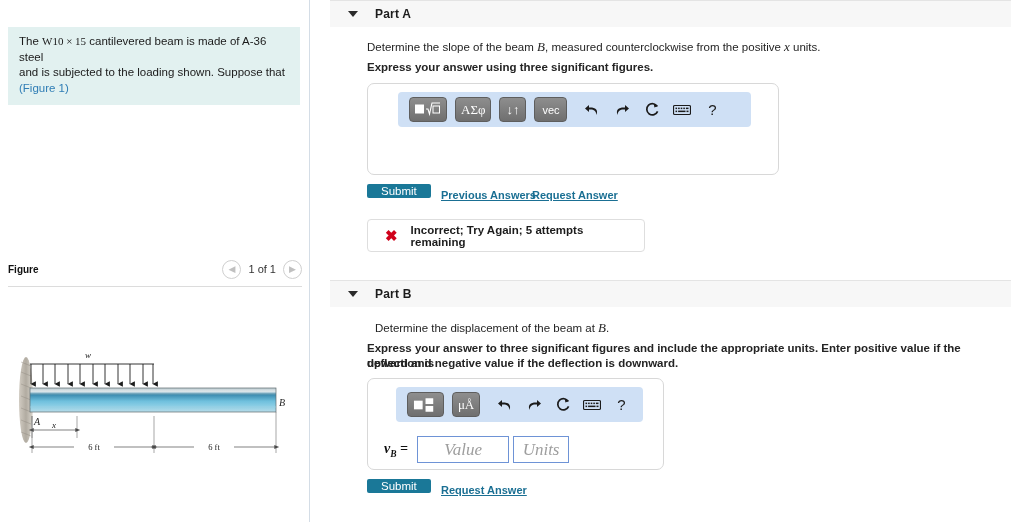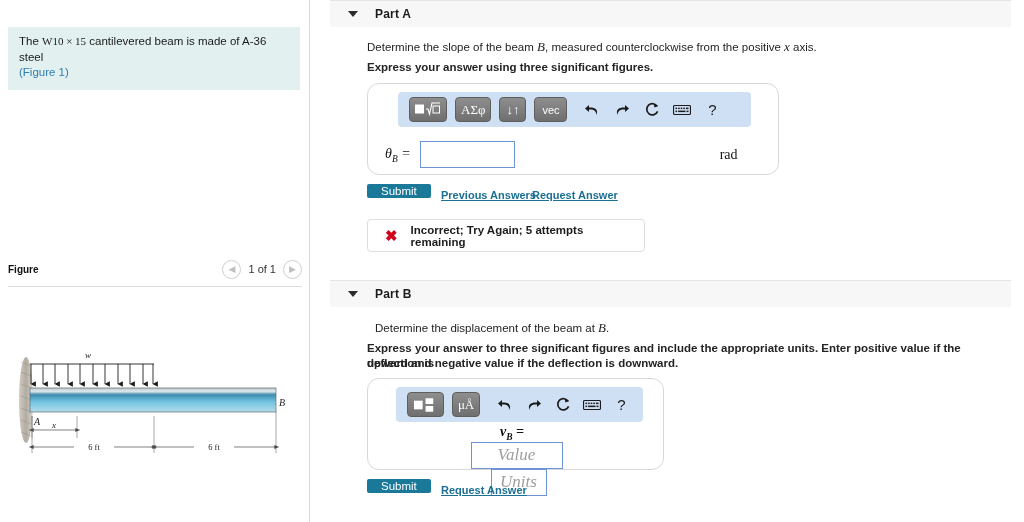"axis." span { text: axis -> units }
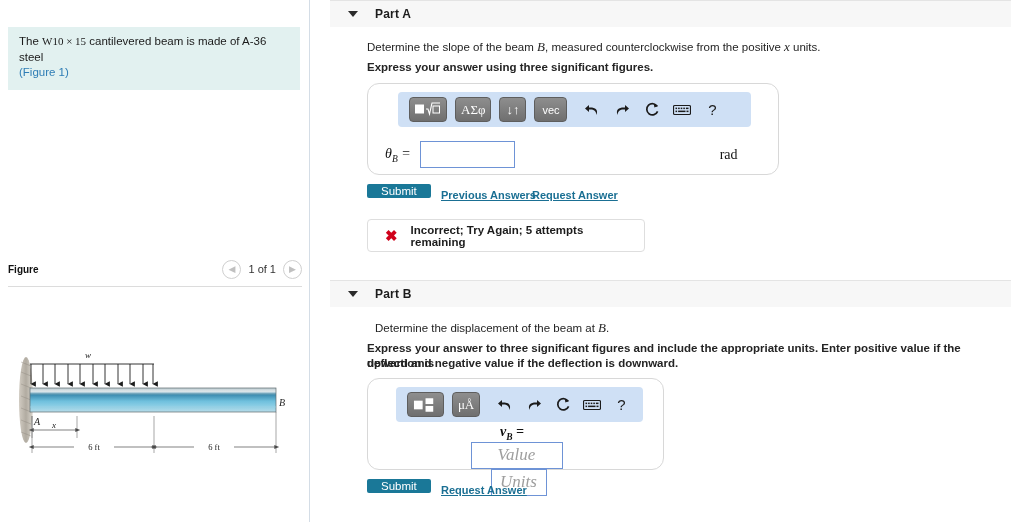"and is subjected to the" p { html: none -> <p>and is subjected to the loading shown. Suppose that</p> }
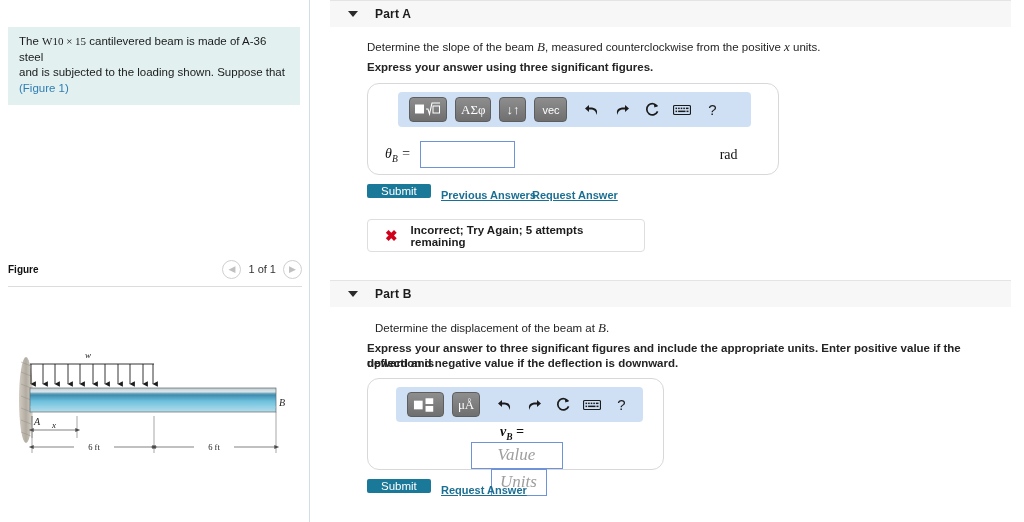"ΑΣφ" .answer-box { border-radius: 12px -> 7px }
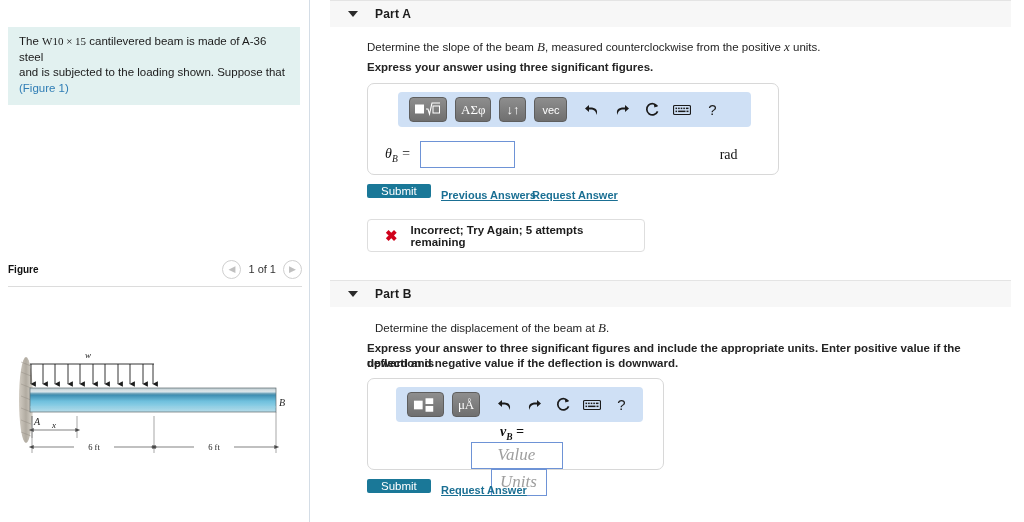"θB =" div.entry-row { html: <div> <span>θ<sub>B</sub> =</span> <input> <span>rad</span> </div> -> none }
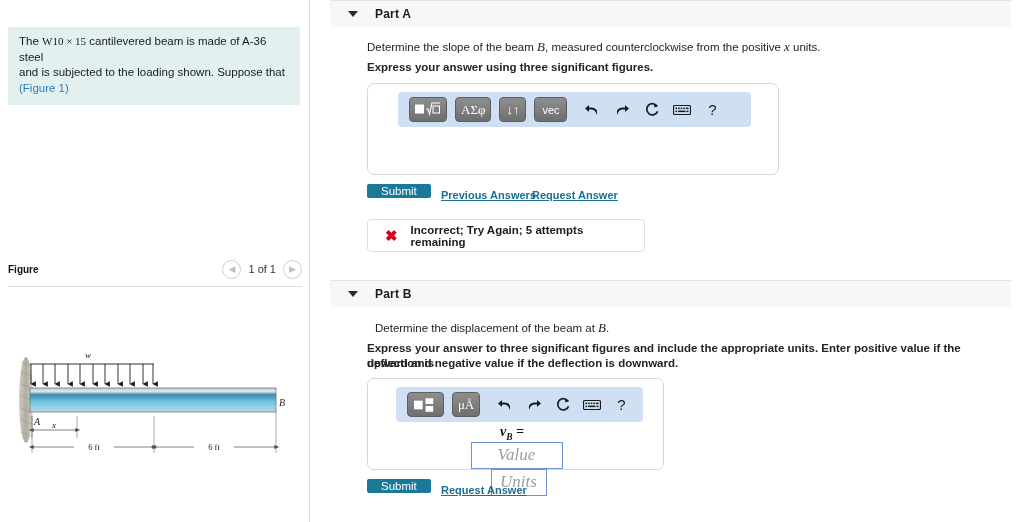"vB =" div.entry-row { flex-direction: column -> none; margin-top: 2px -> 14px }
